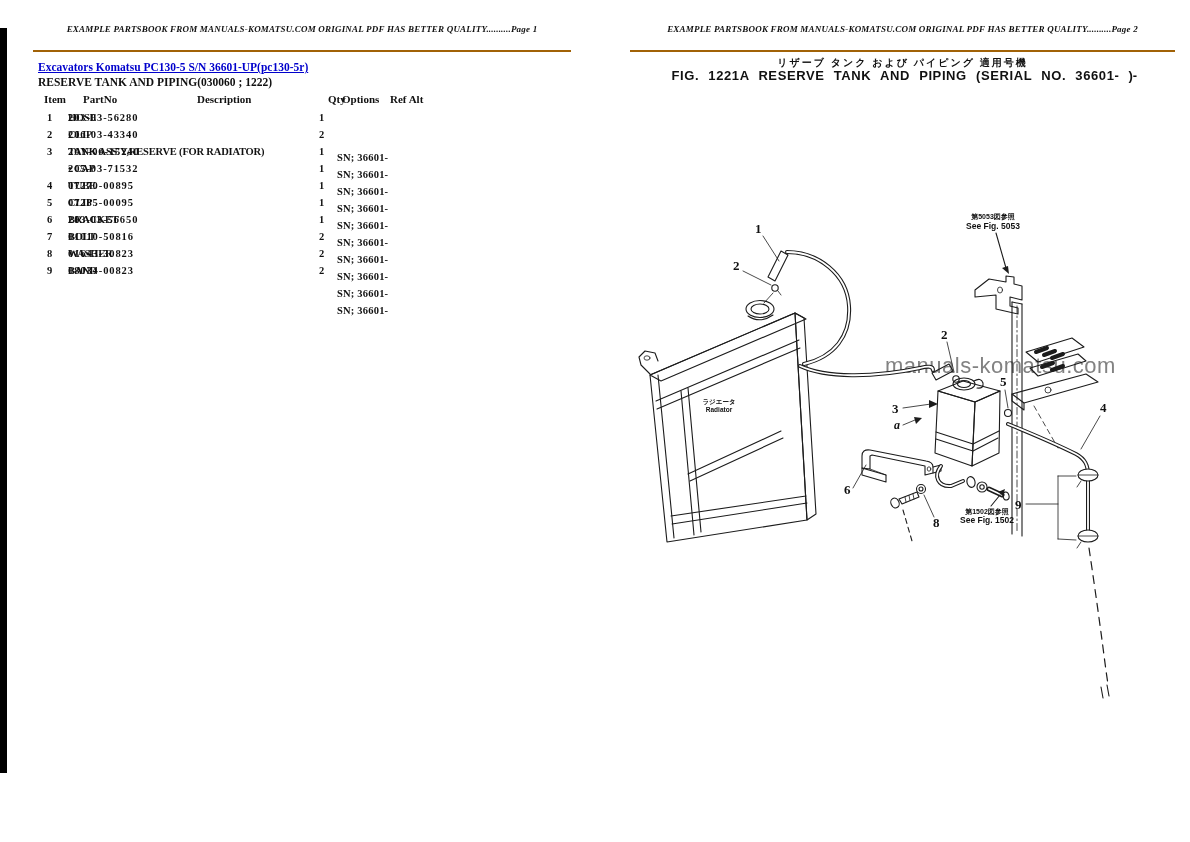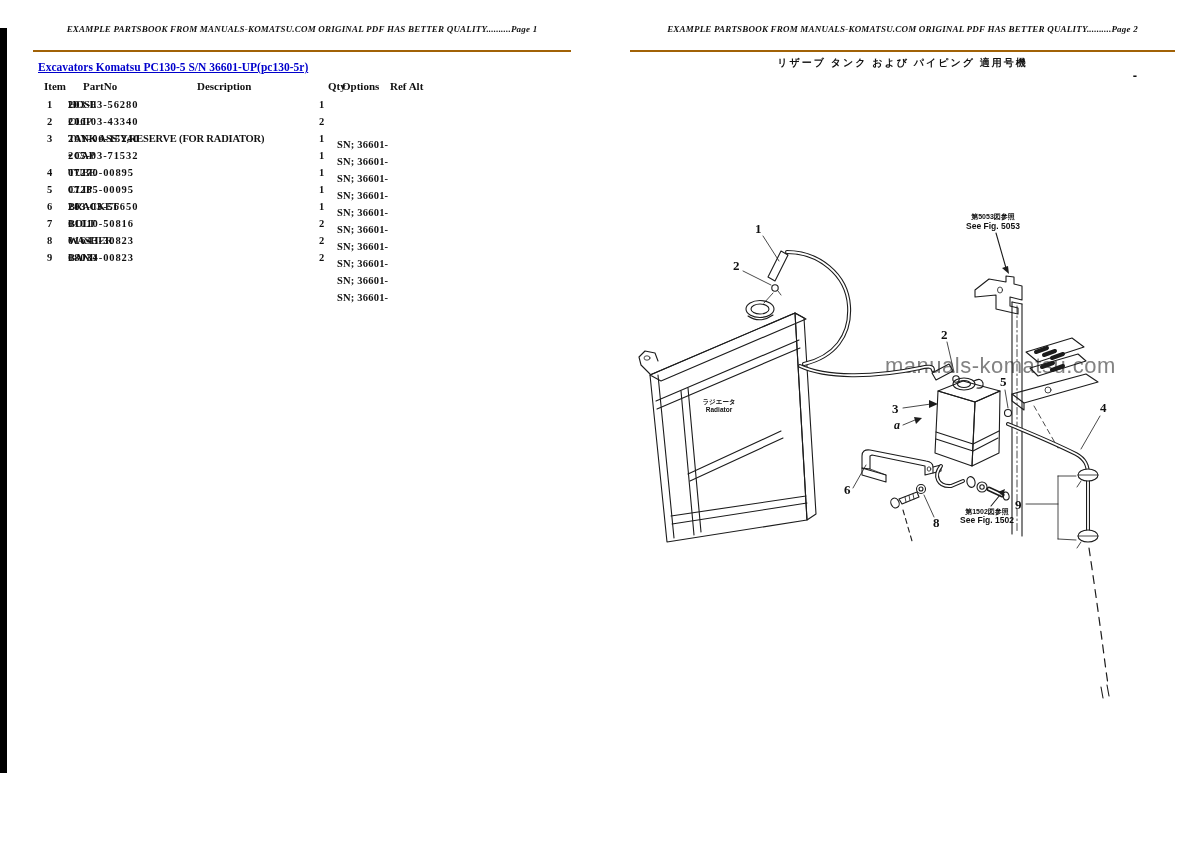"RESERVE TANK AND PIPING(030060 ;" div.doc-title { html: none -> <div>RESERVE TANK AND PIPING(030060 ; 1222)</div> }
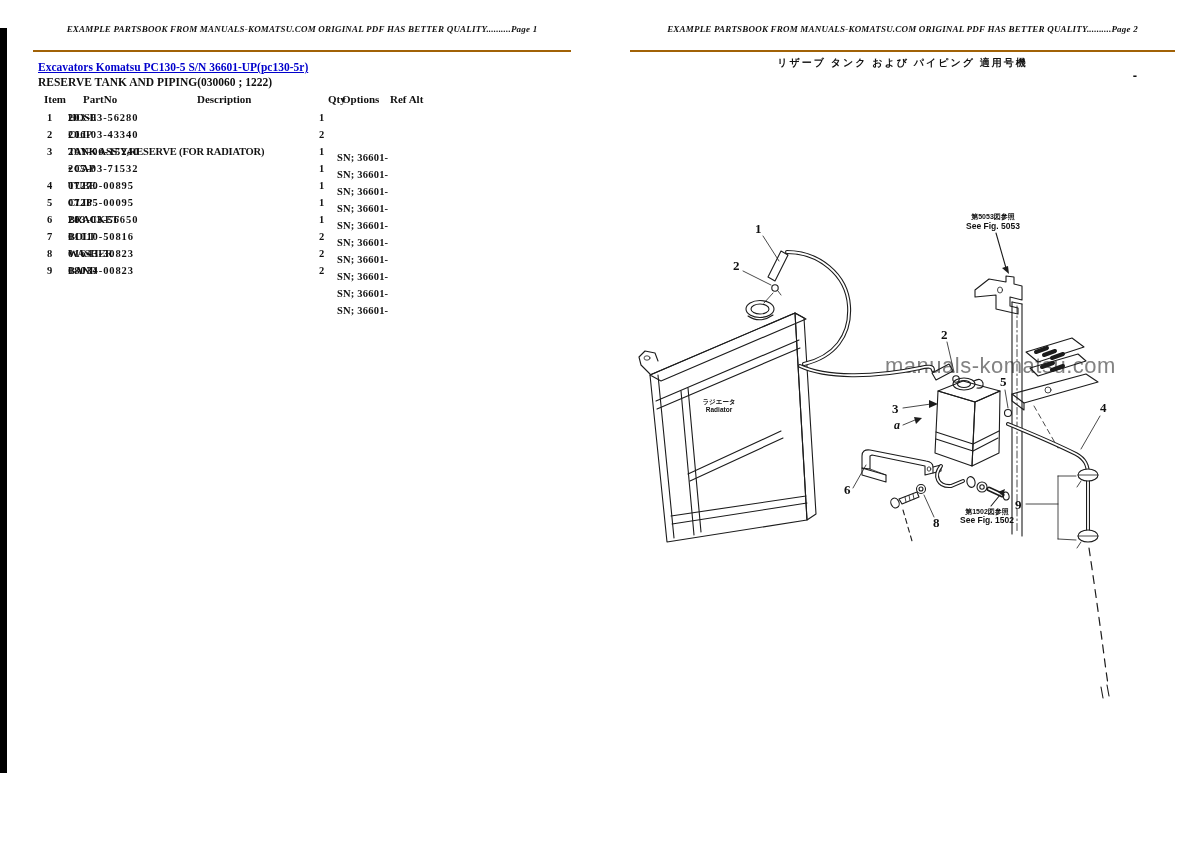"FIG. 1221A RESERVE TANK AND" div.fig-en { html: none -> <div>FIG. 1221A RESERVE TANK AND PIPING (SERIAL NO. 36601- )</div> }
